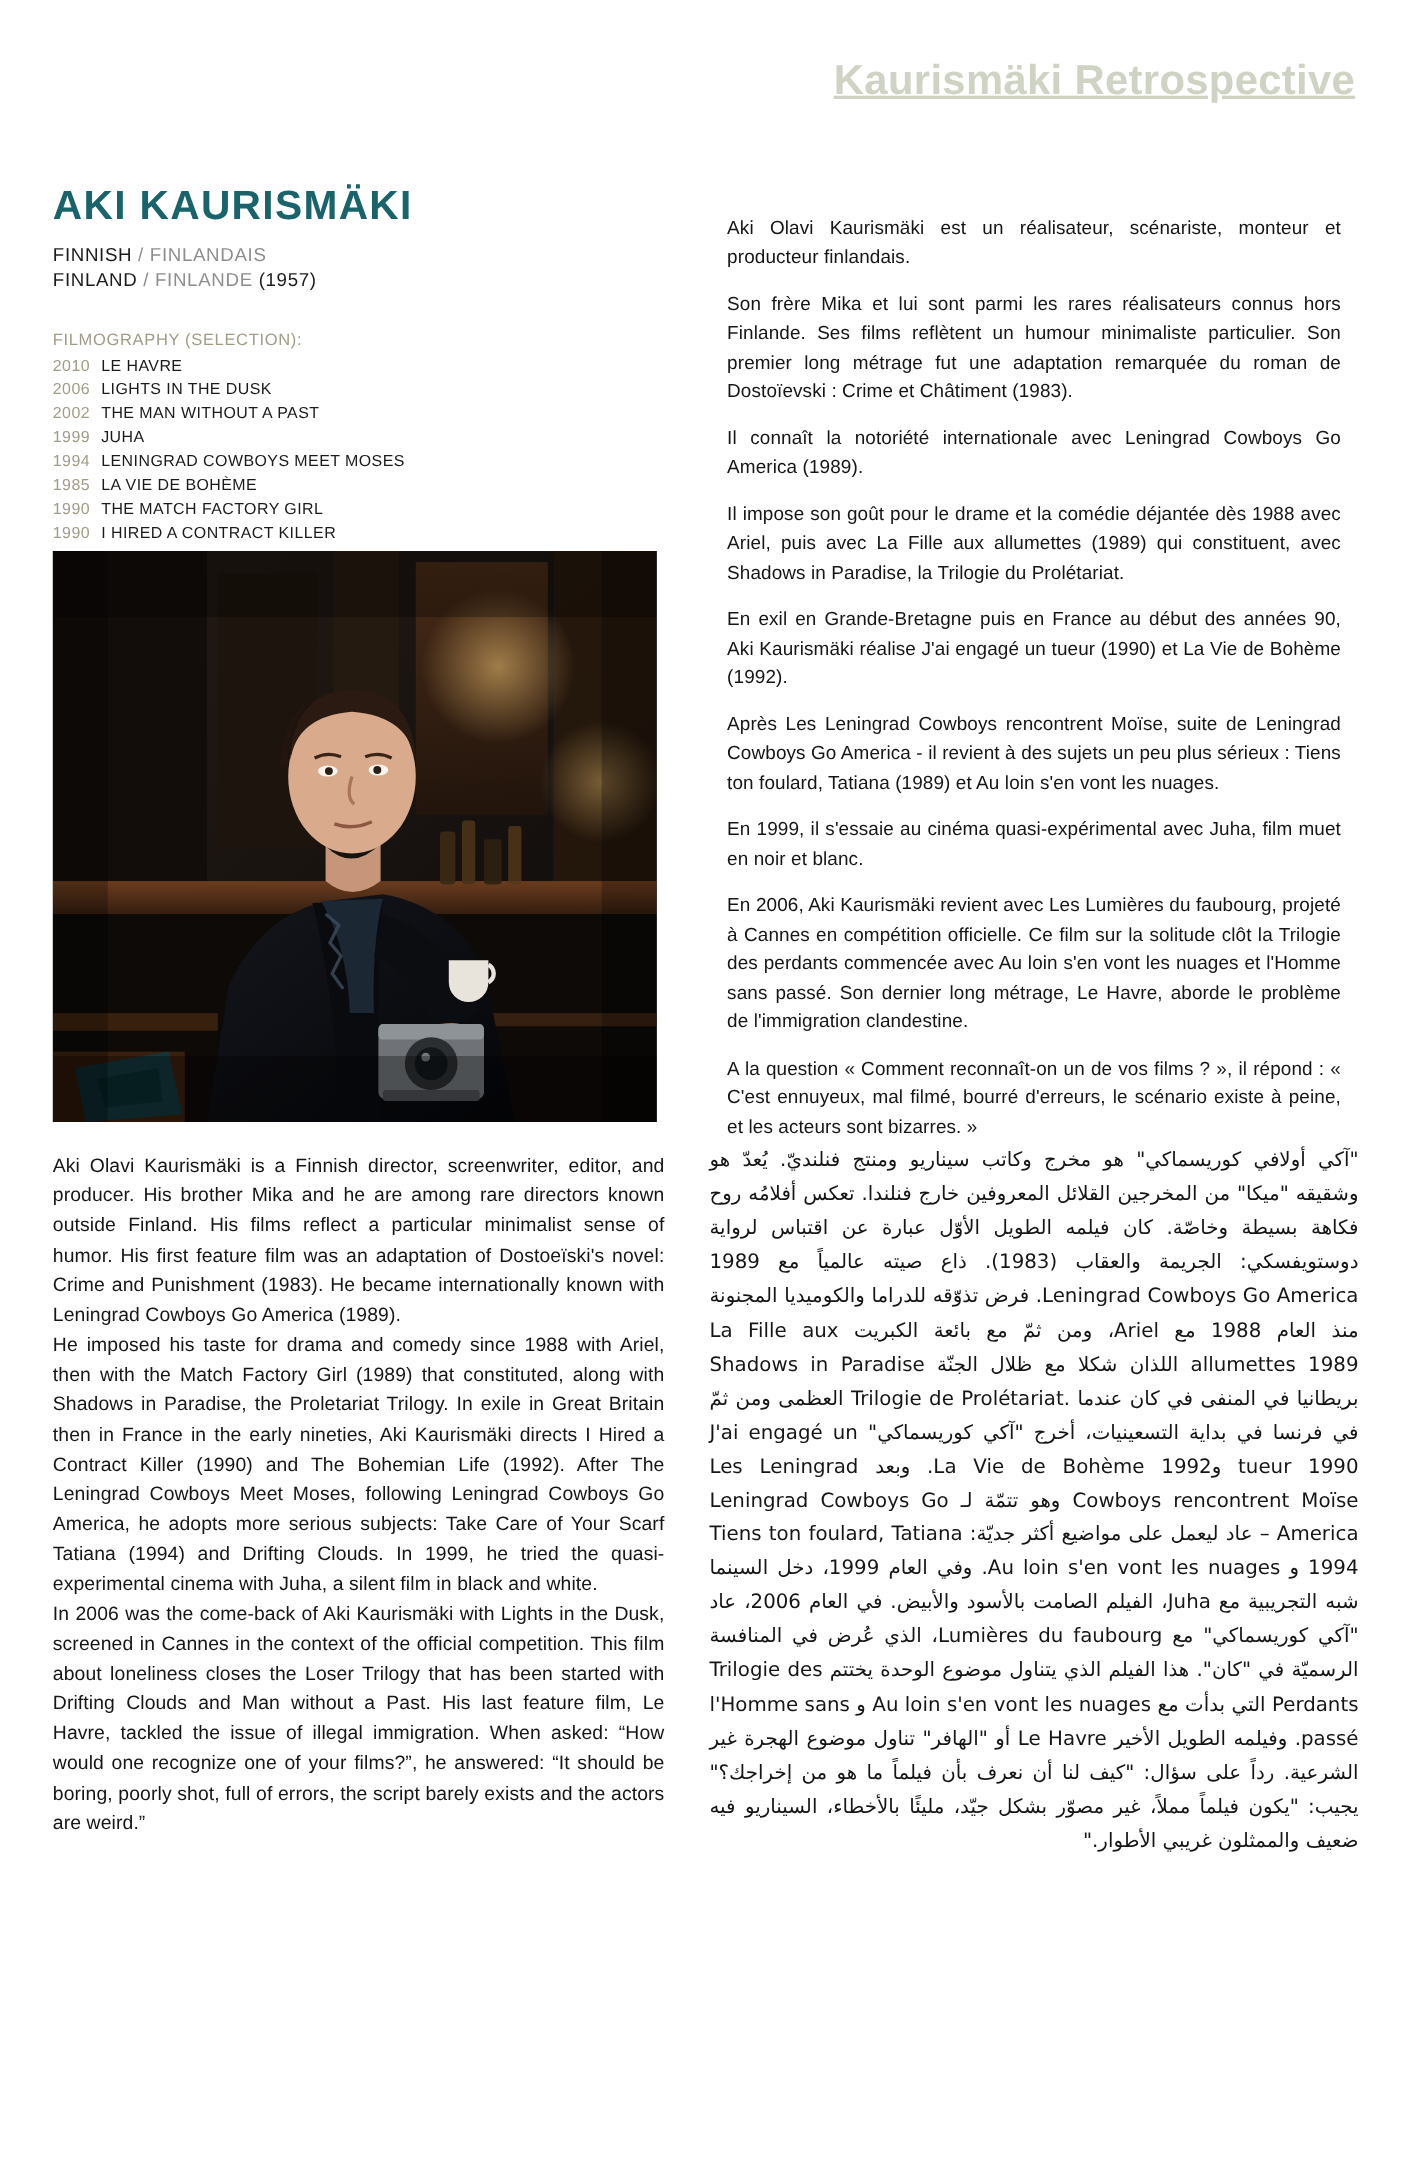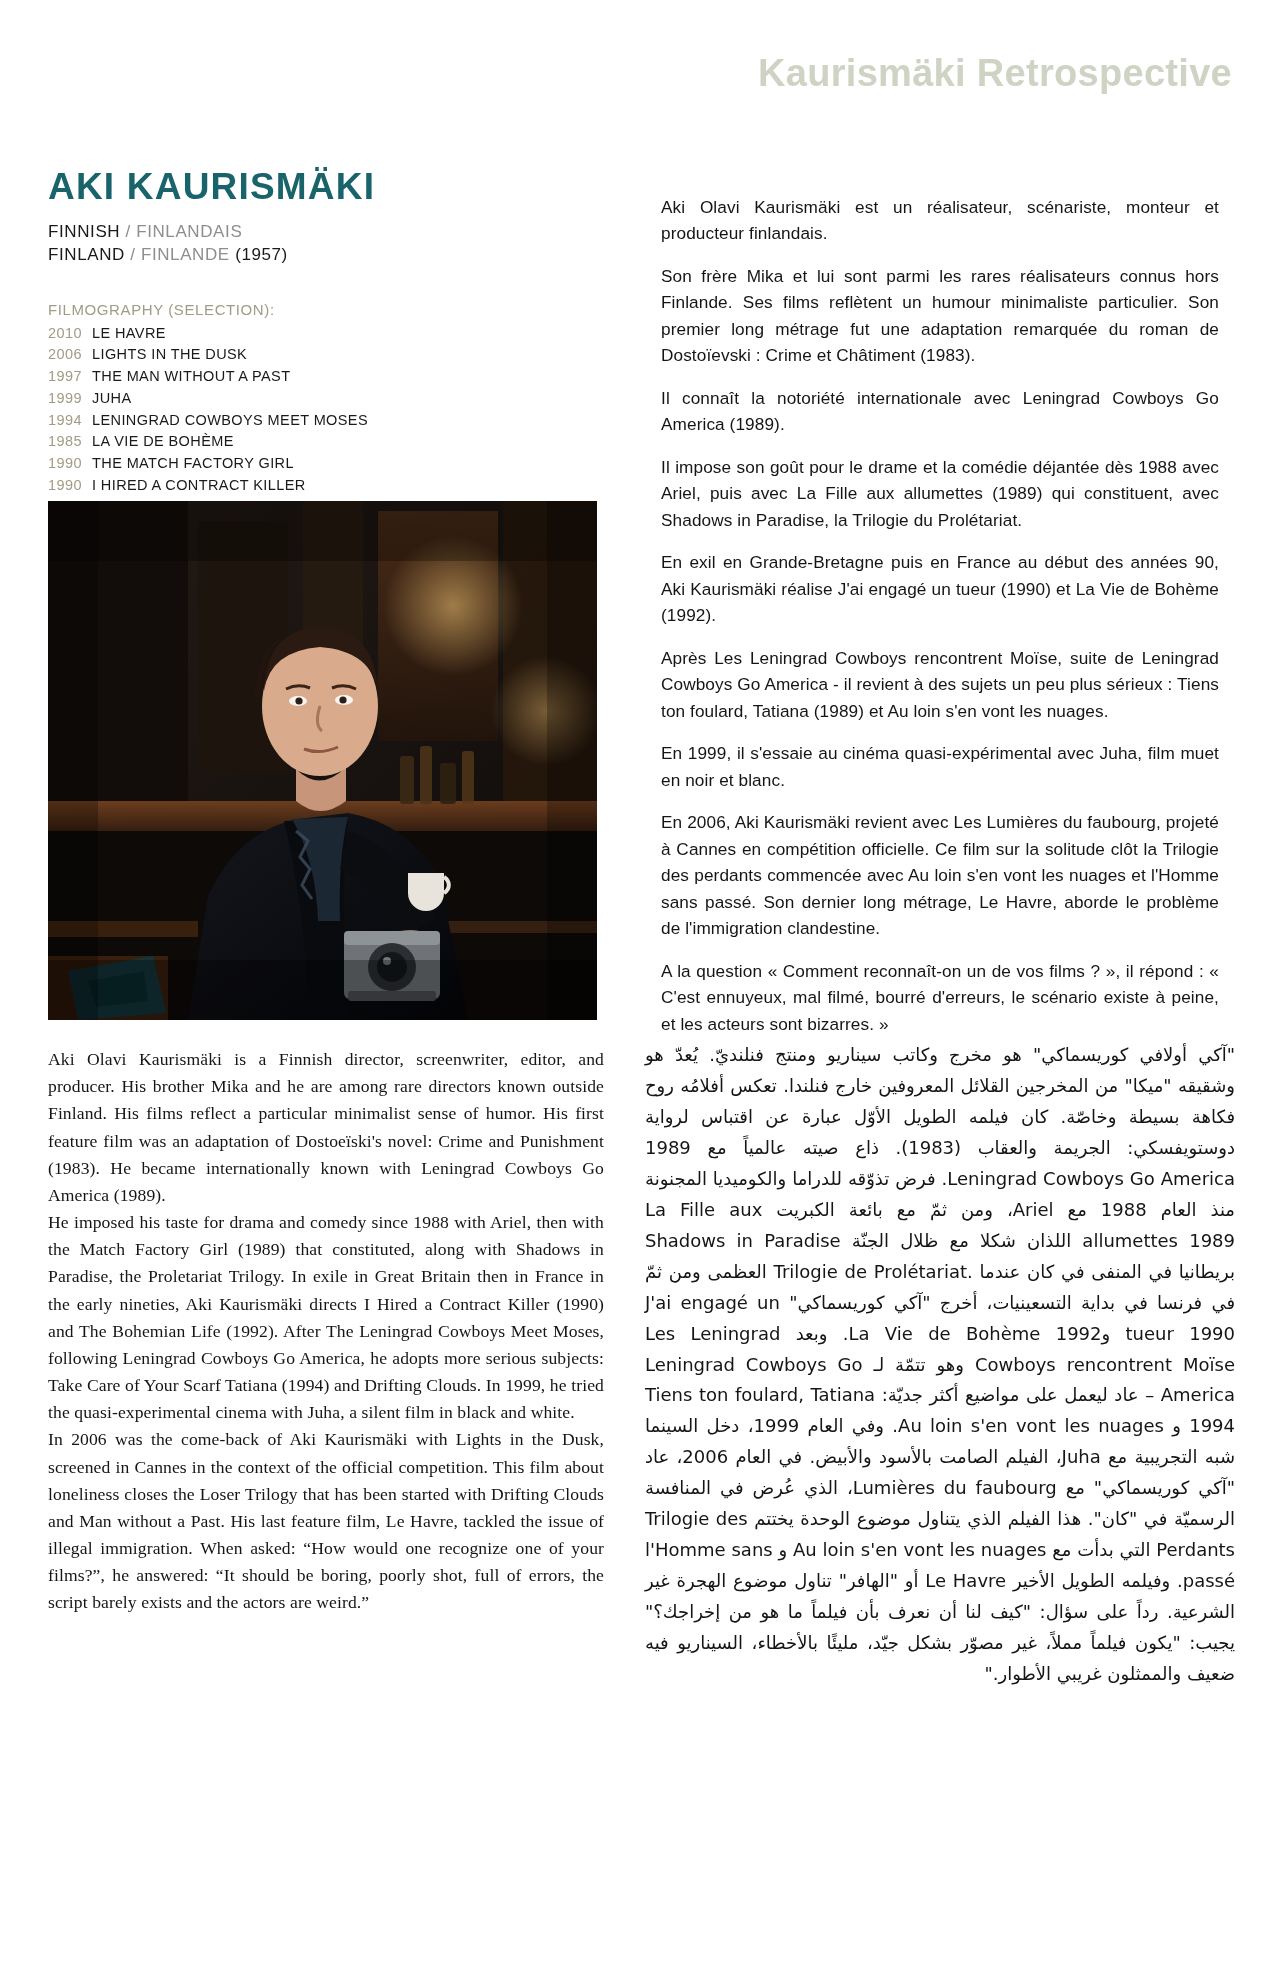"Kaurismäki Retrospective" .retro-header { text-decoration: none -> underline }
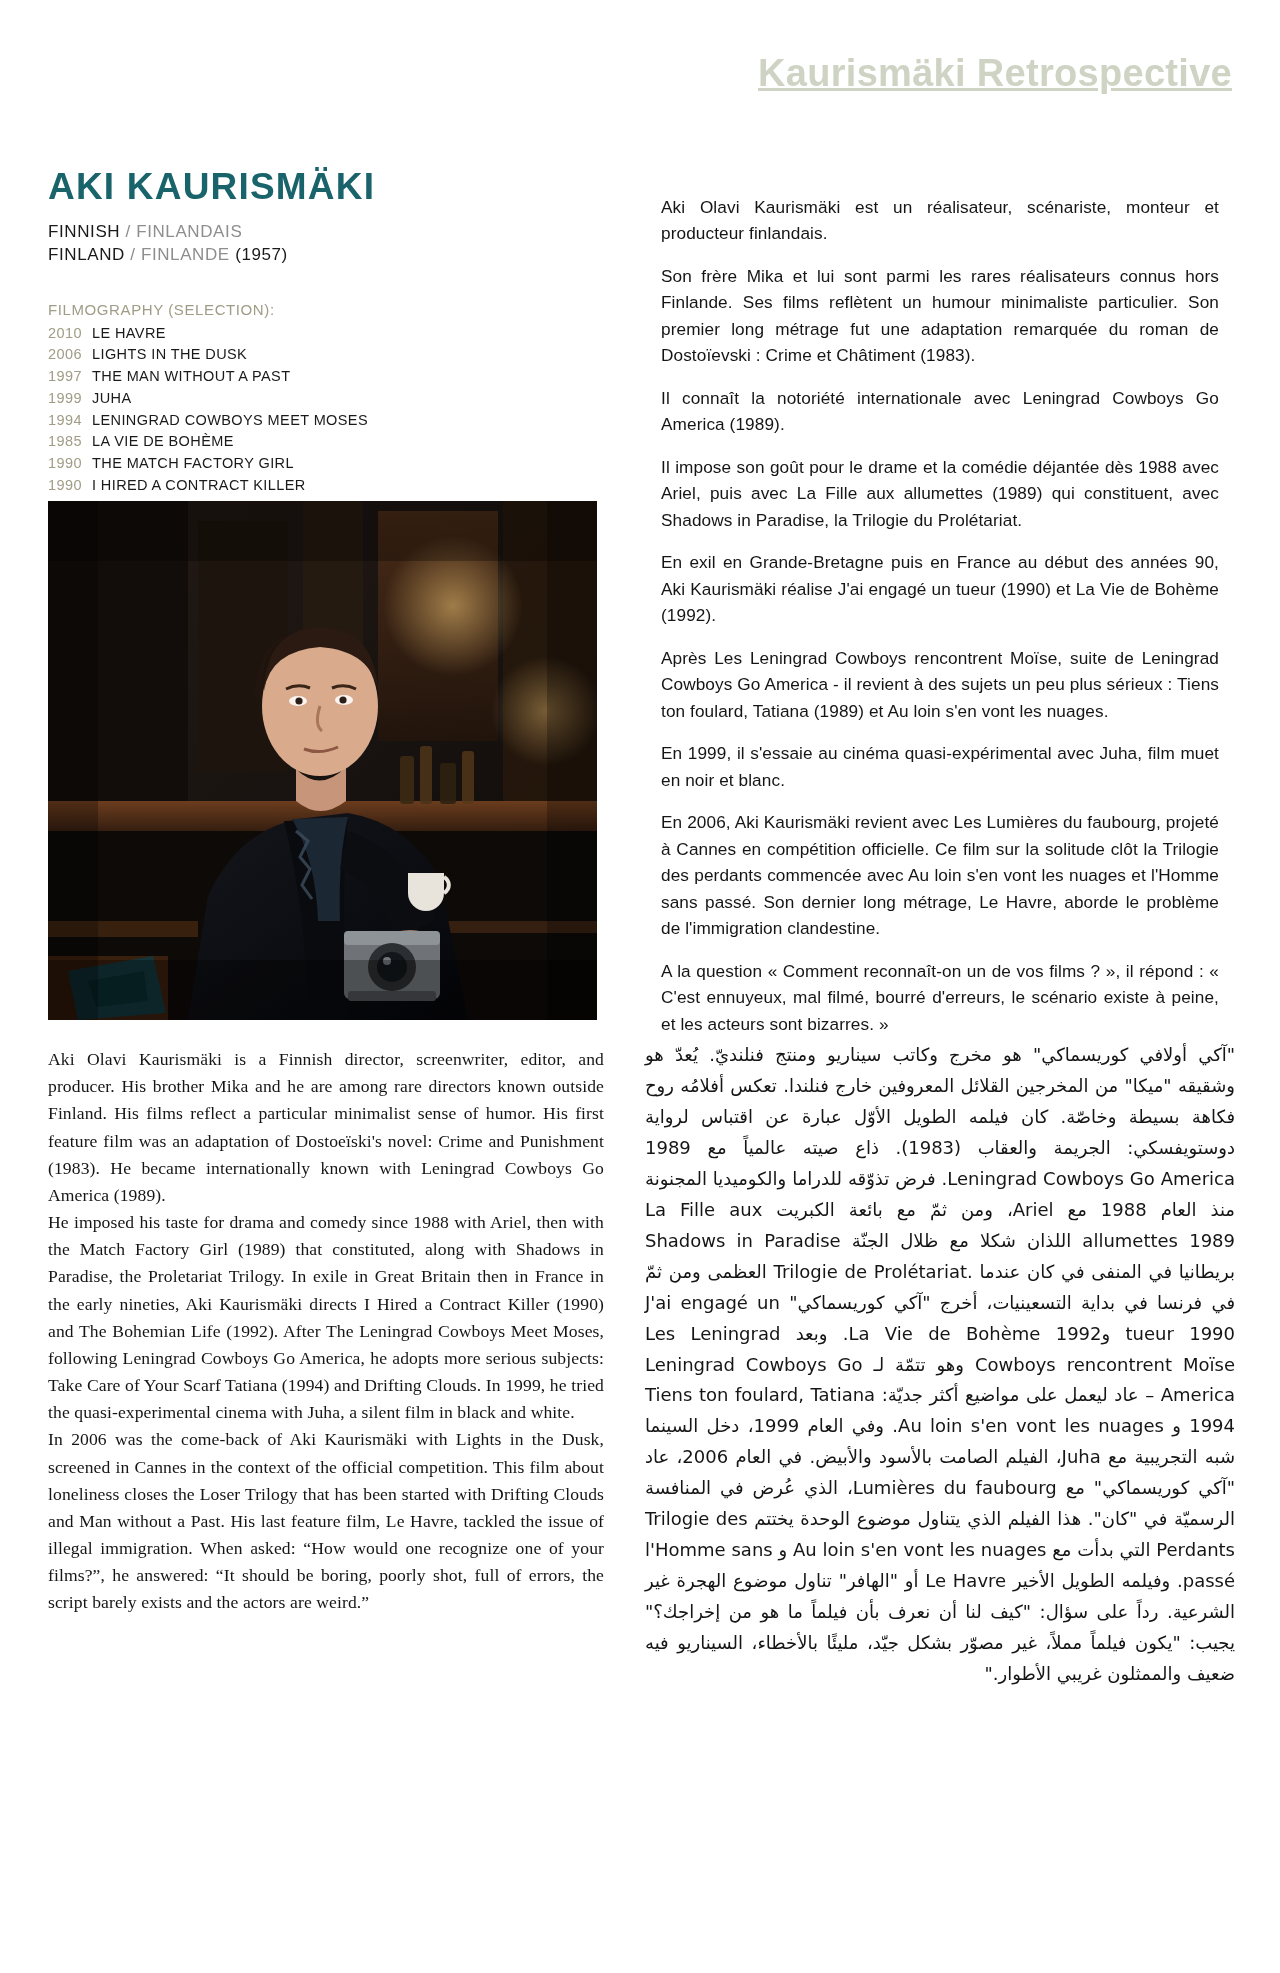"1997" span.filmo-year { text: 1997 -> 2002 }
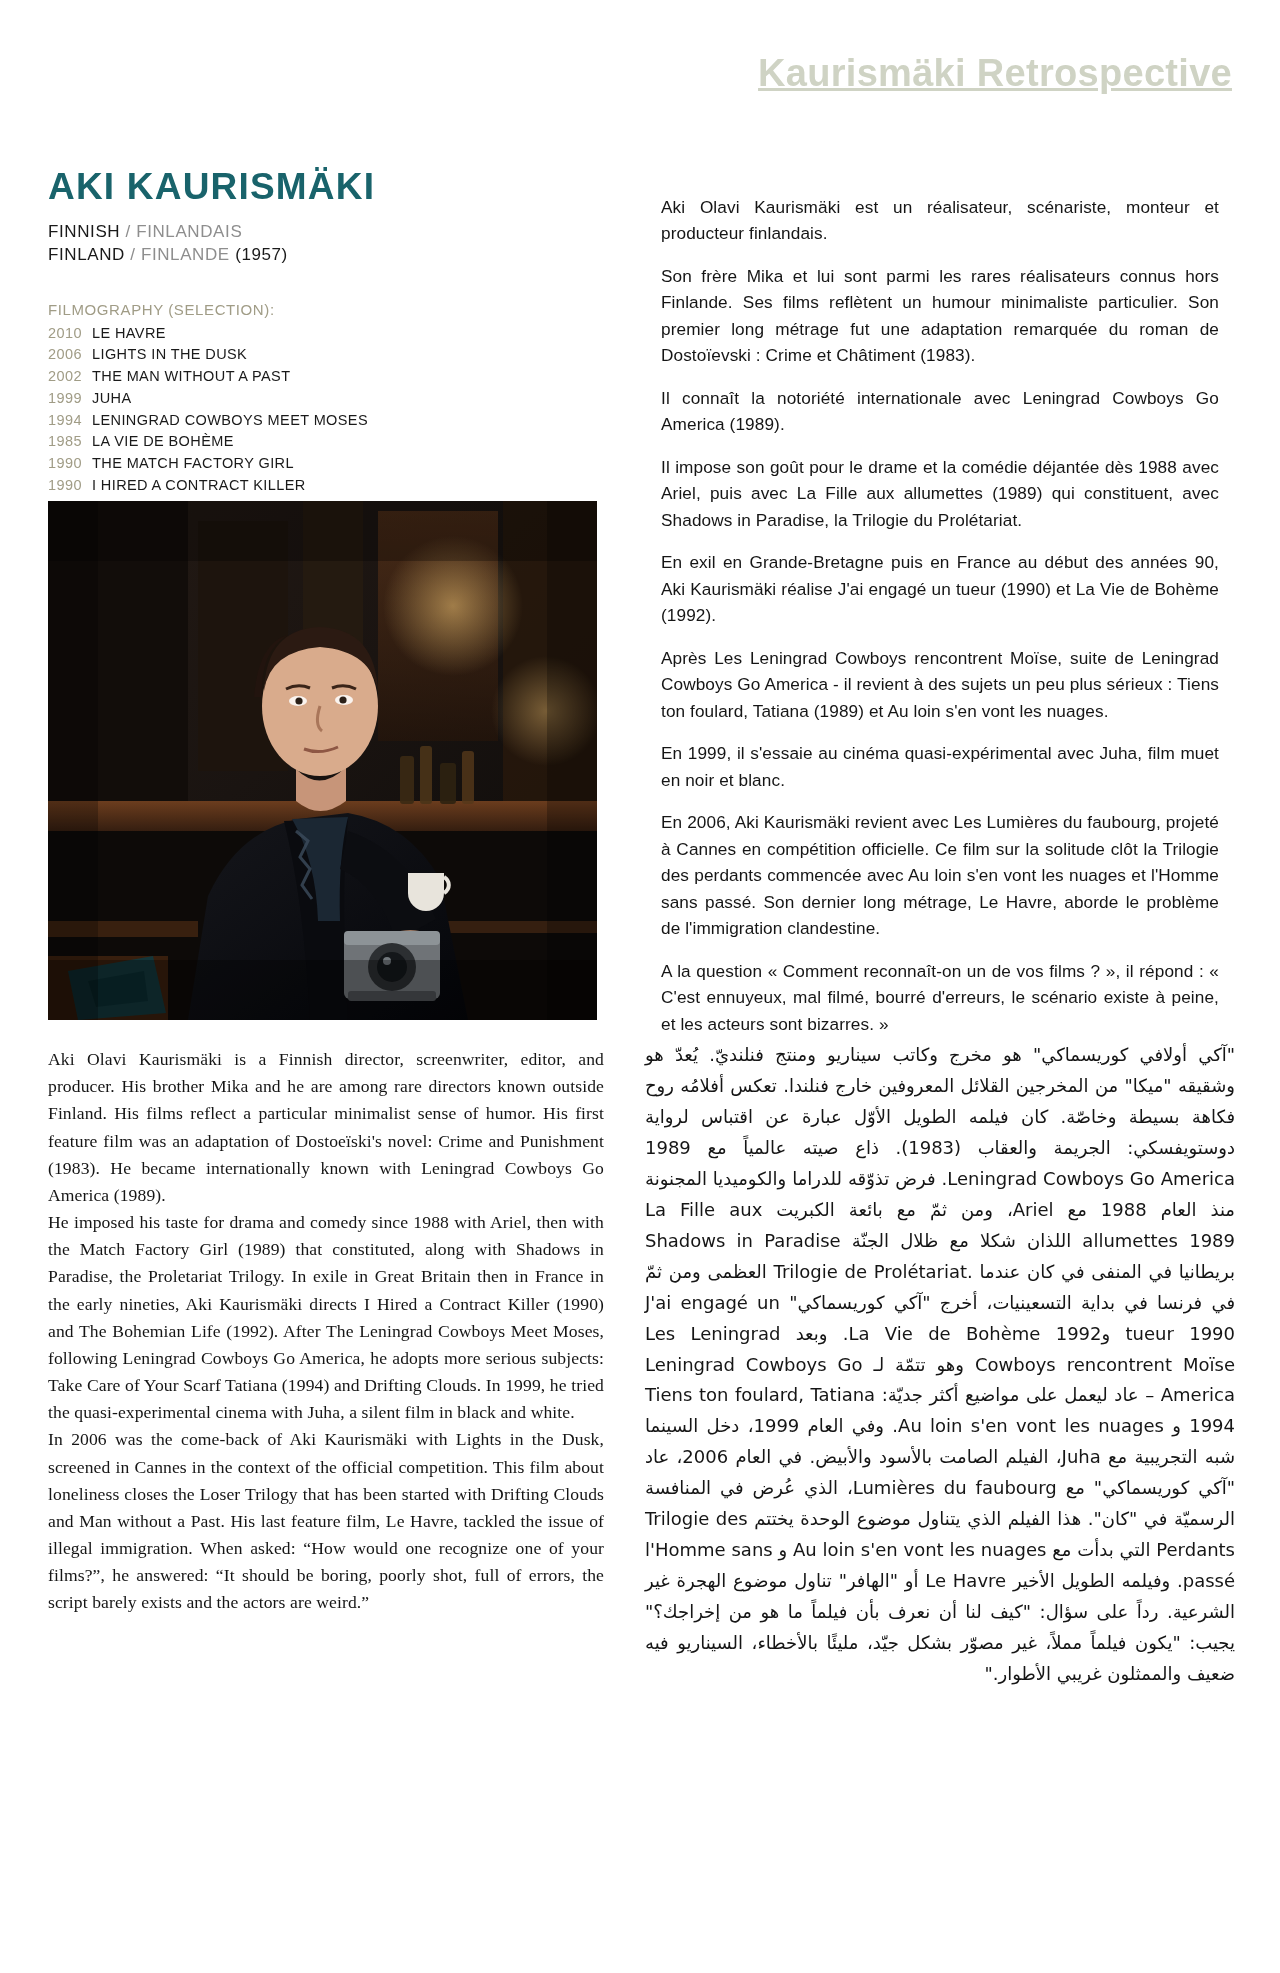"Aki Olavi Kaurismäki is a" .english { font-family: Liberation Serif, serif -> none }
